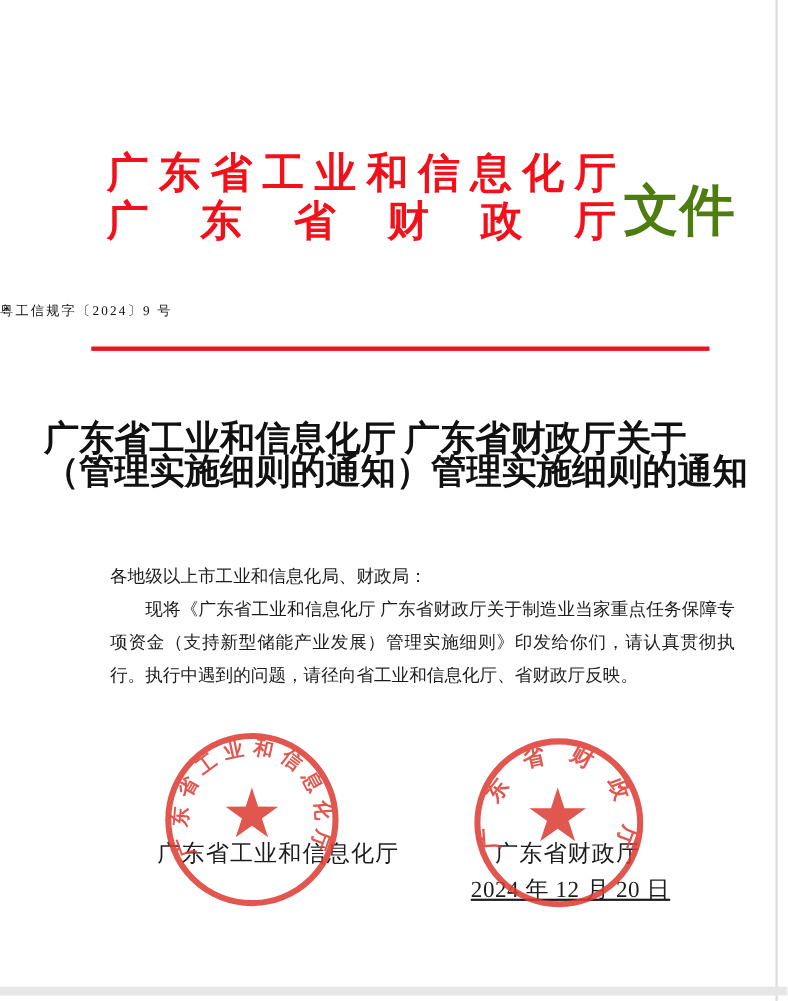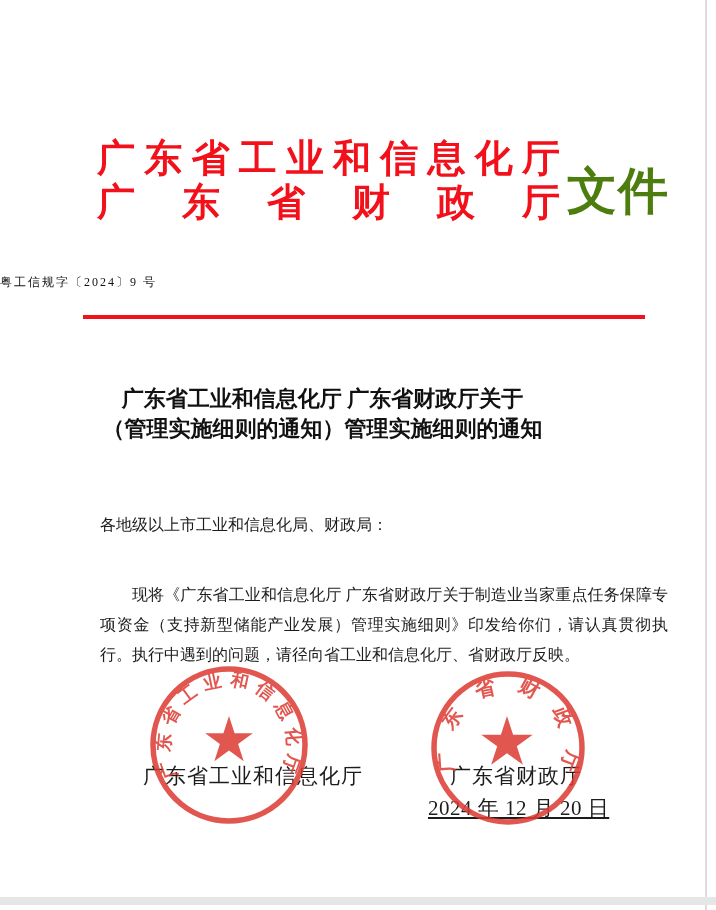"广东省工业和信息化厅 广东省财政厅关于" .doc-title { font-size: 22px -> 32px }
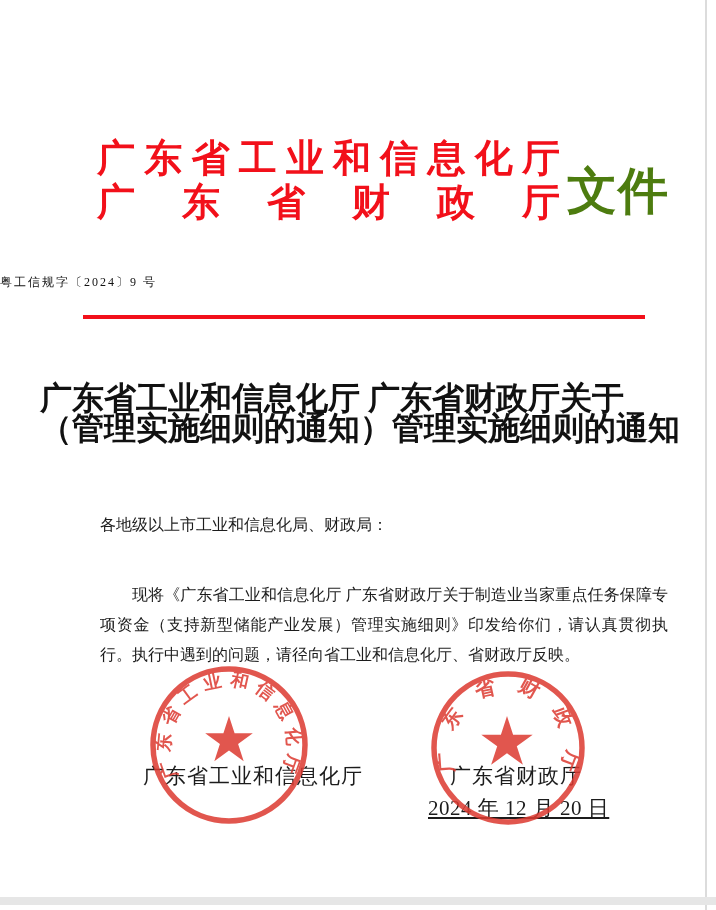"现将《广东省工业和信息化厅" .doc-body .para { margin-top: 40px -> none }
